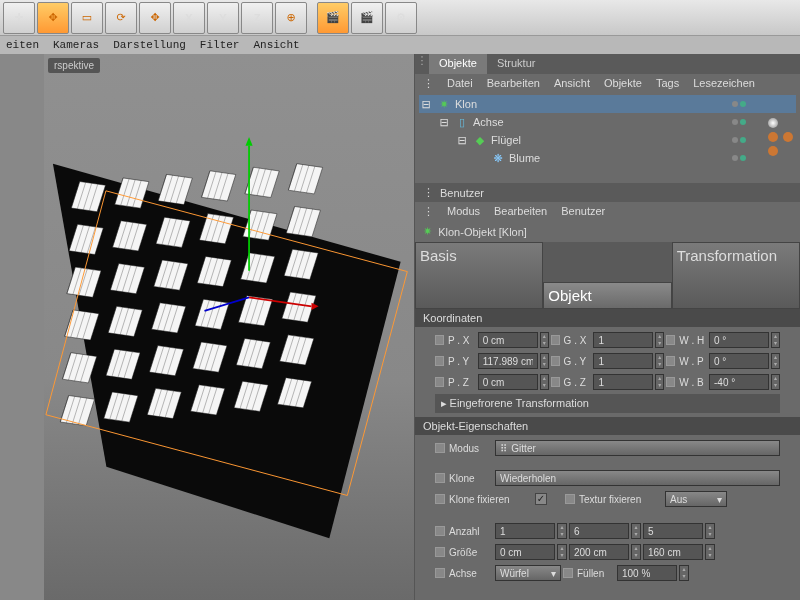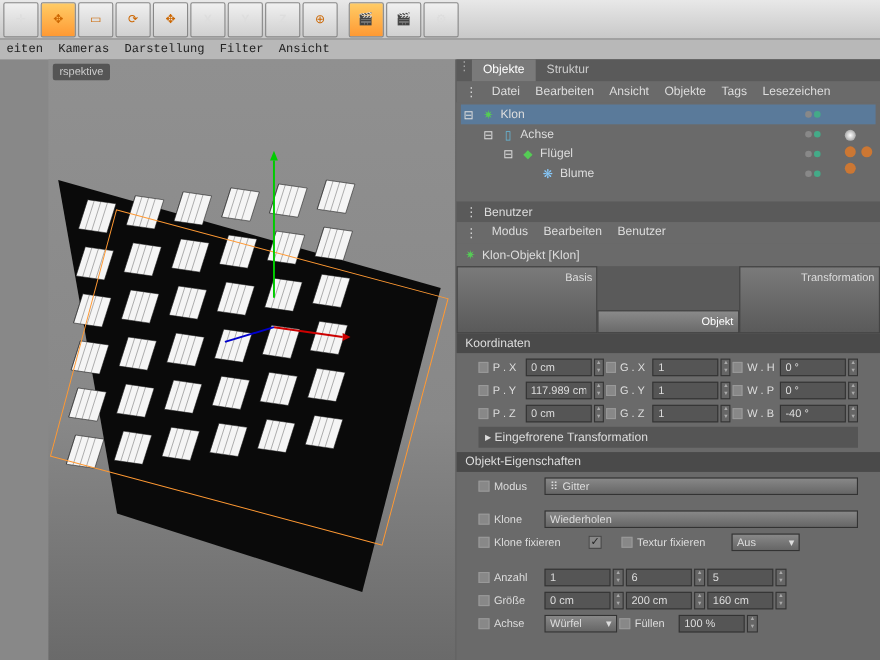"Basis" .tabbtn { font-size: 10px -> 15px; text-align: right -> left }
